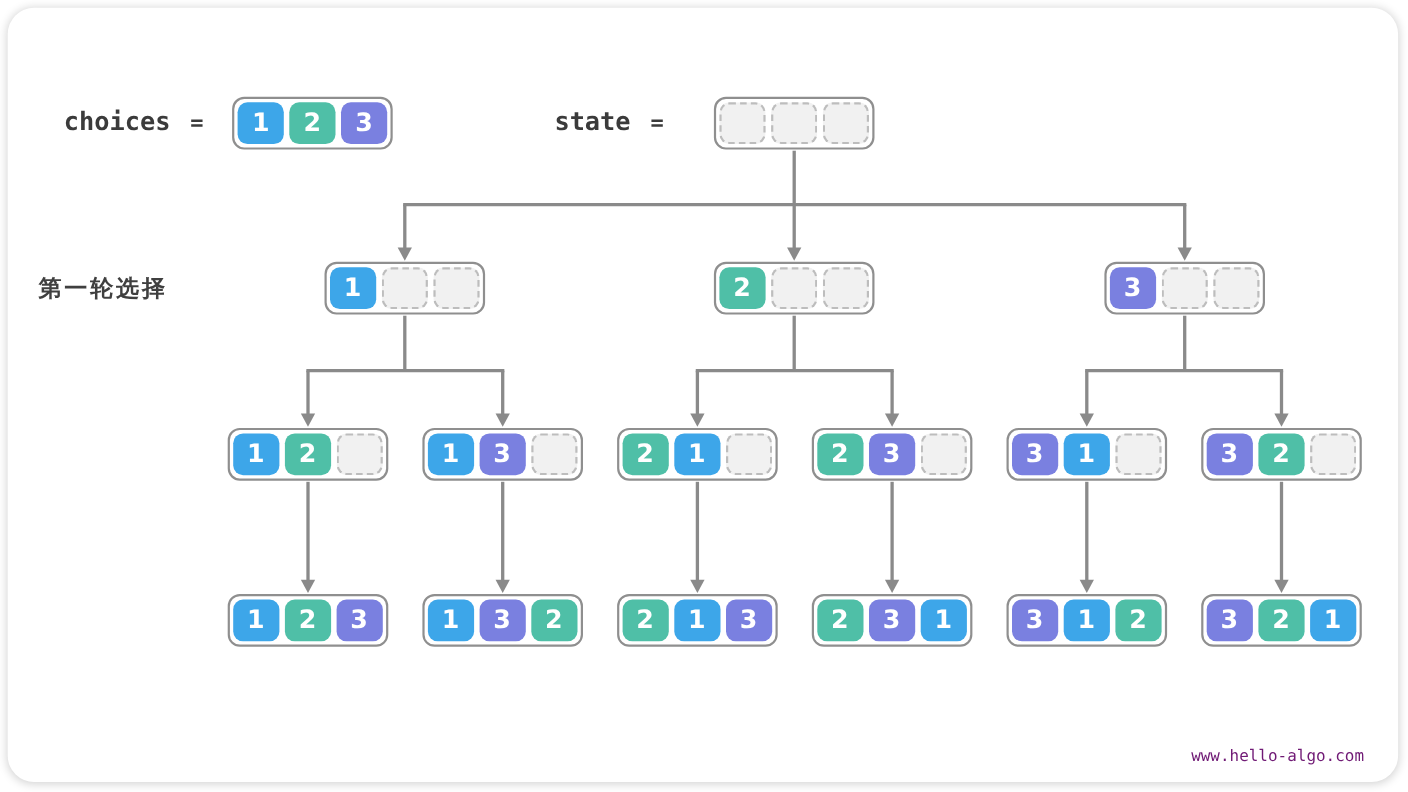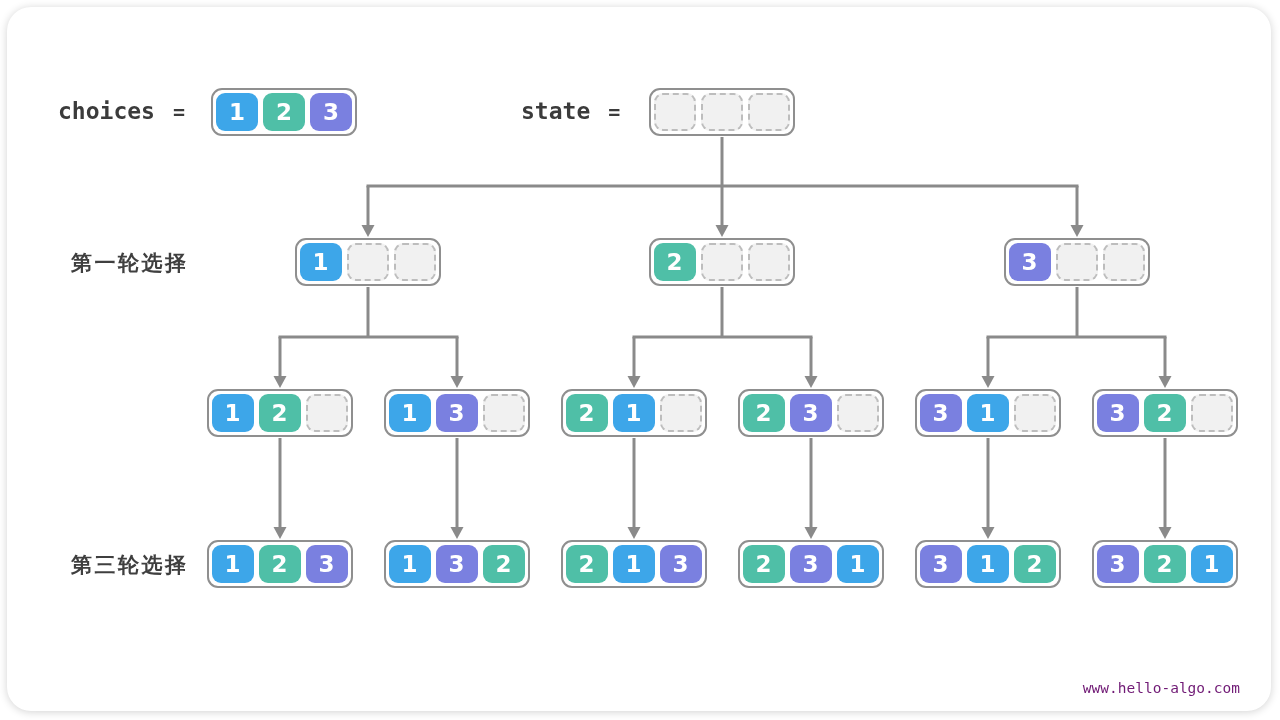"state" div.legend-label { left: 521px -> 504px }
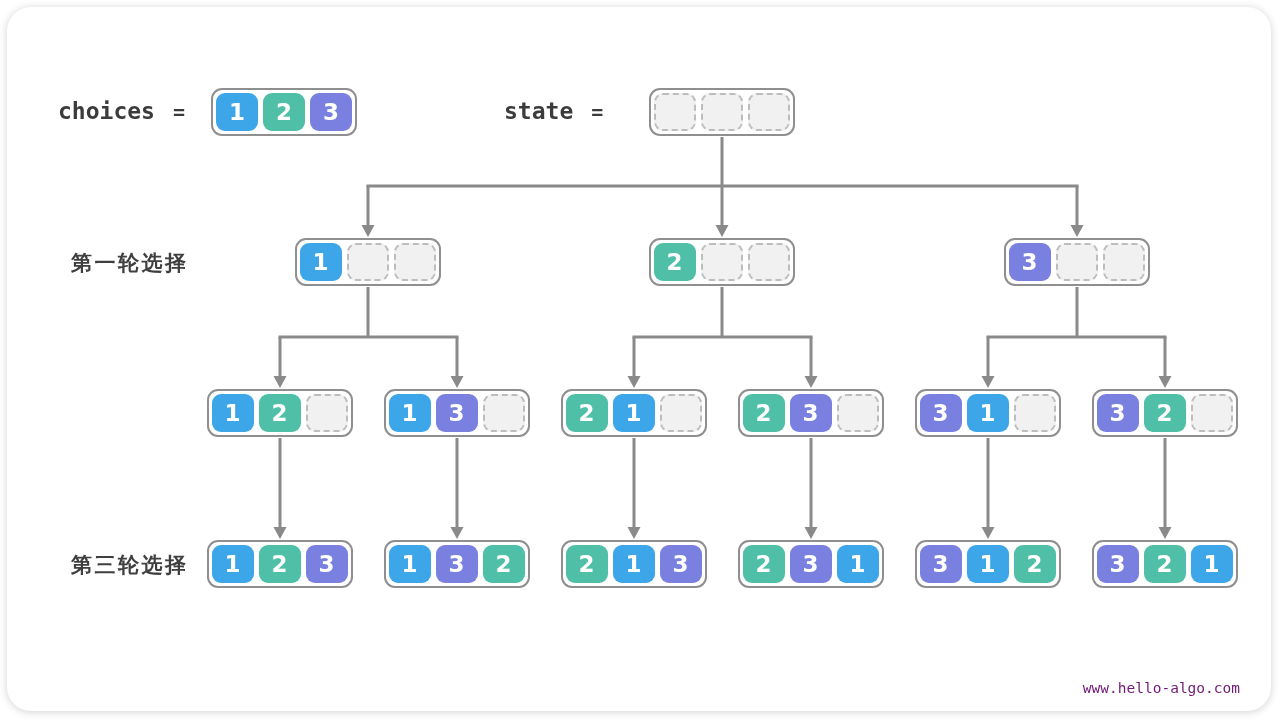"第一轮选择" .row-label { margin-left: 36px -> none }
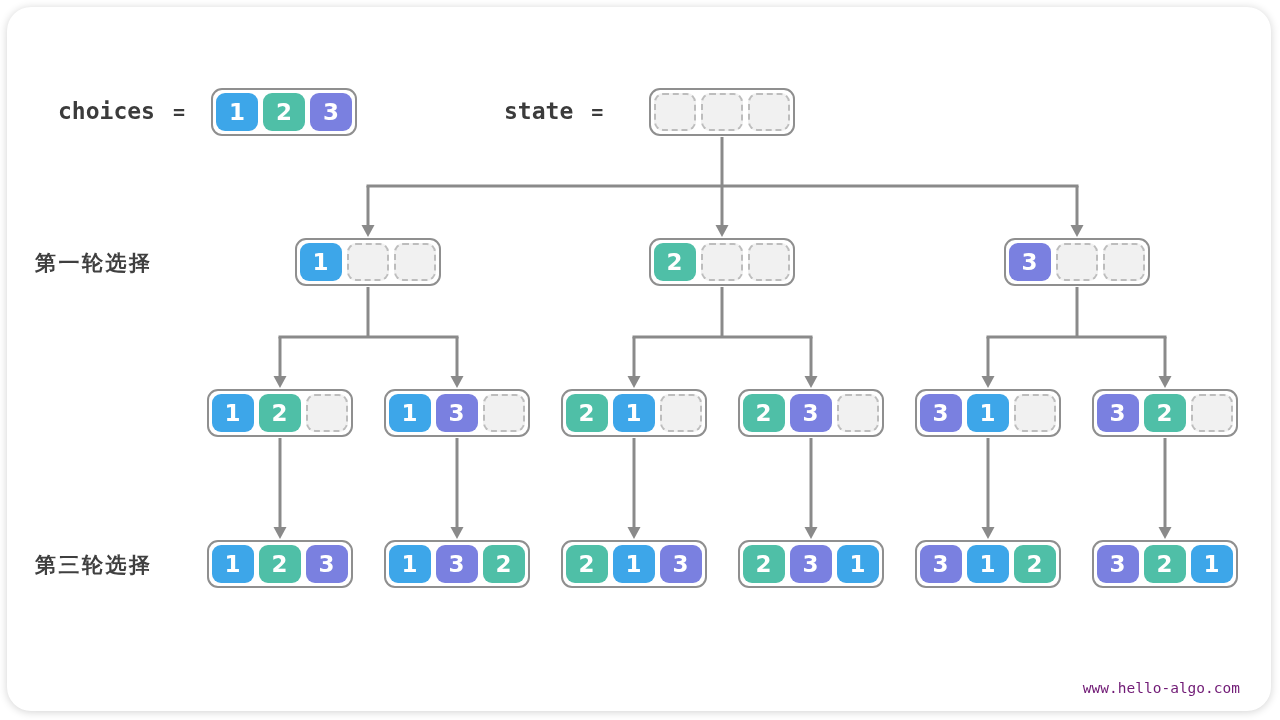"第三轮选择" div.row-label { html: <div>第三轮选择</div> -> none }
